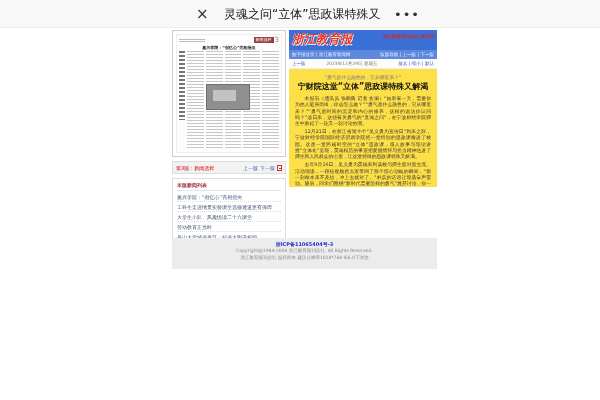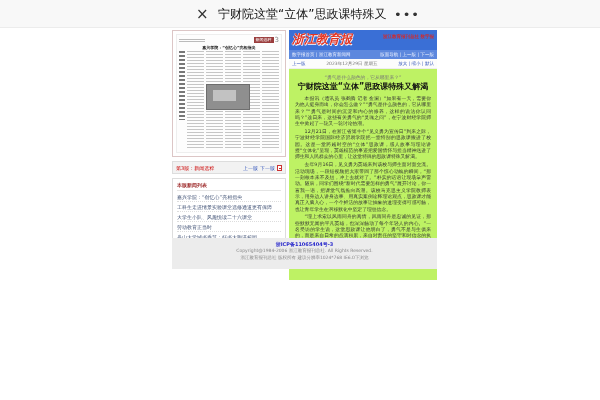"宁财院这堂“立体”思政课特殊又" span.app-title { text: 宁财院这堂 -> 灵魂之问 }
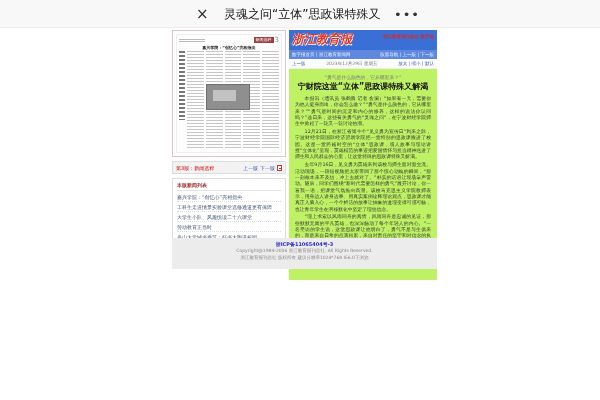"浙江教育报" .right-col { background: #bef264 -> #fde047; height: 250px -> 157px }
